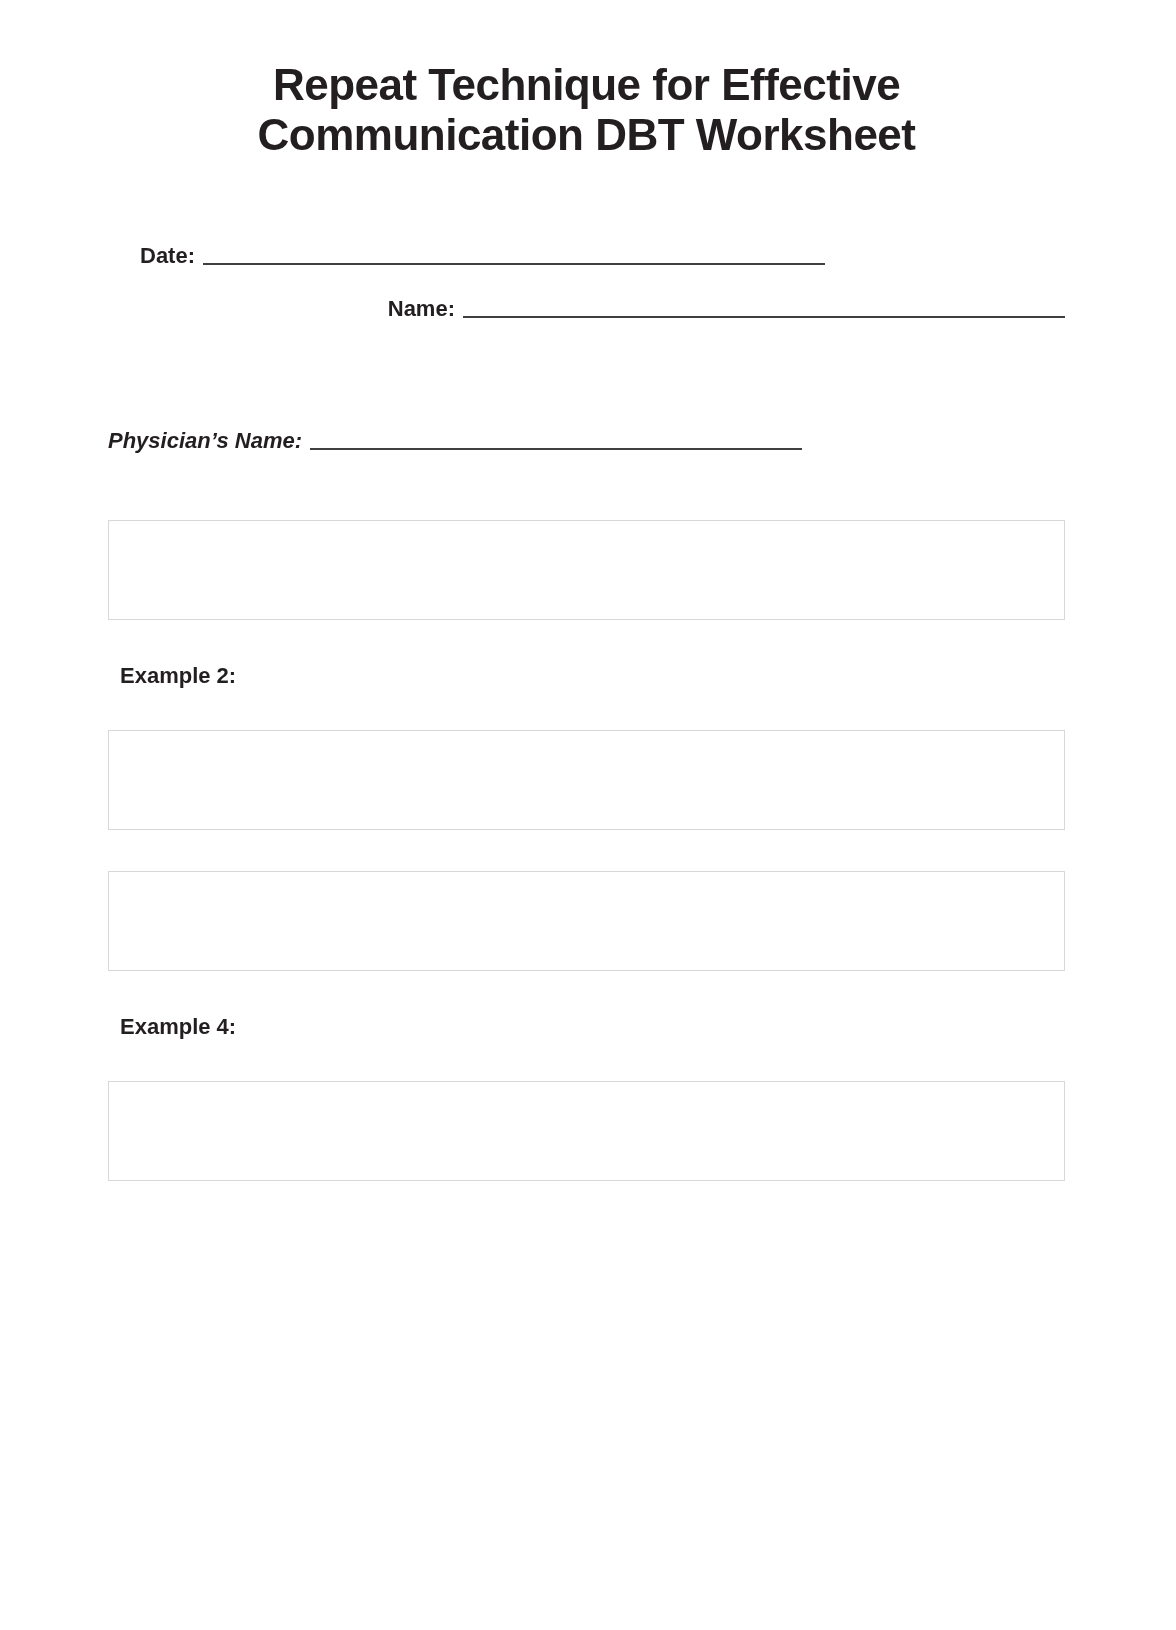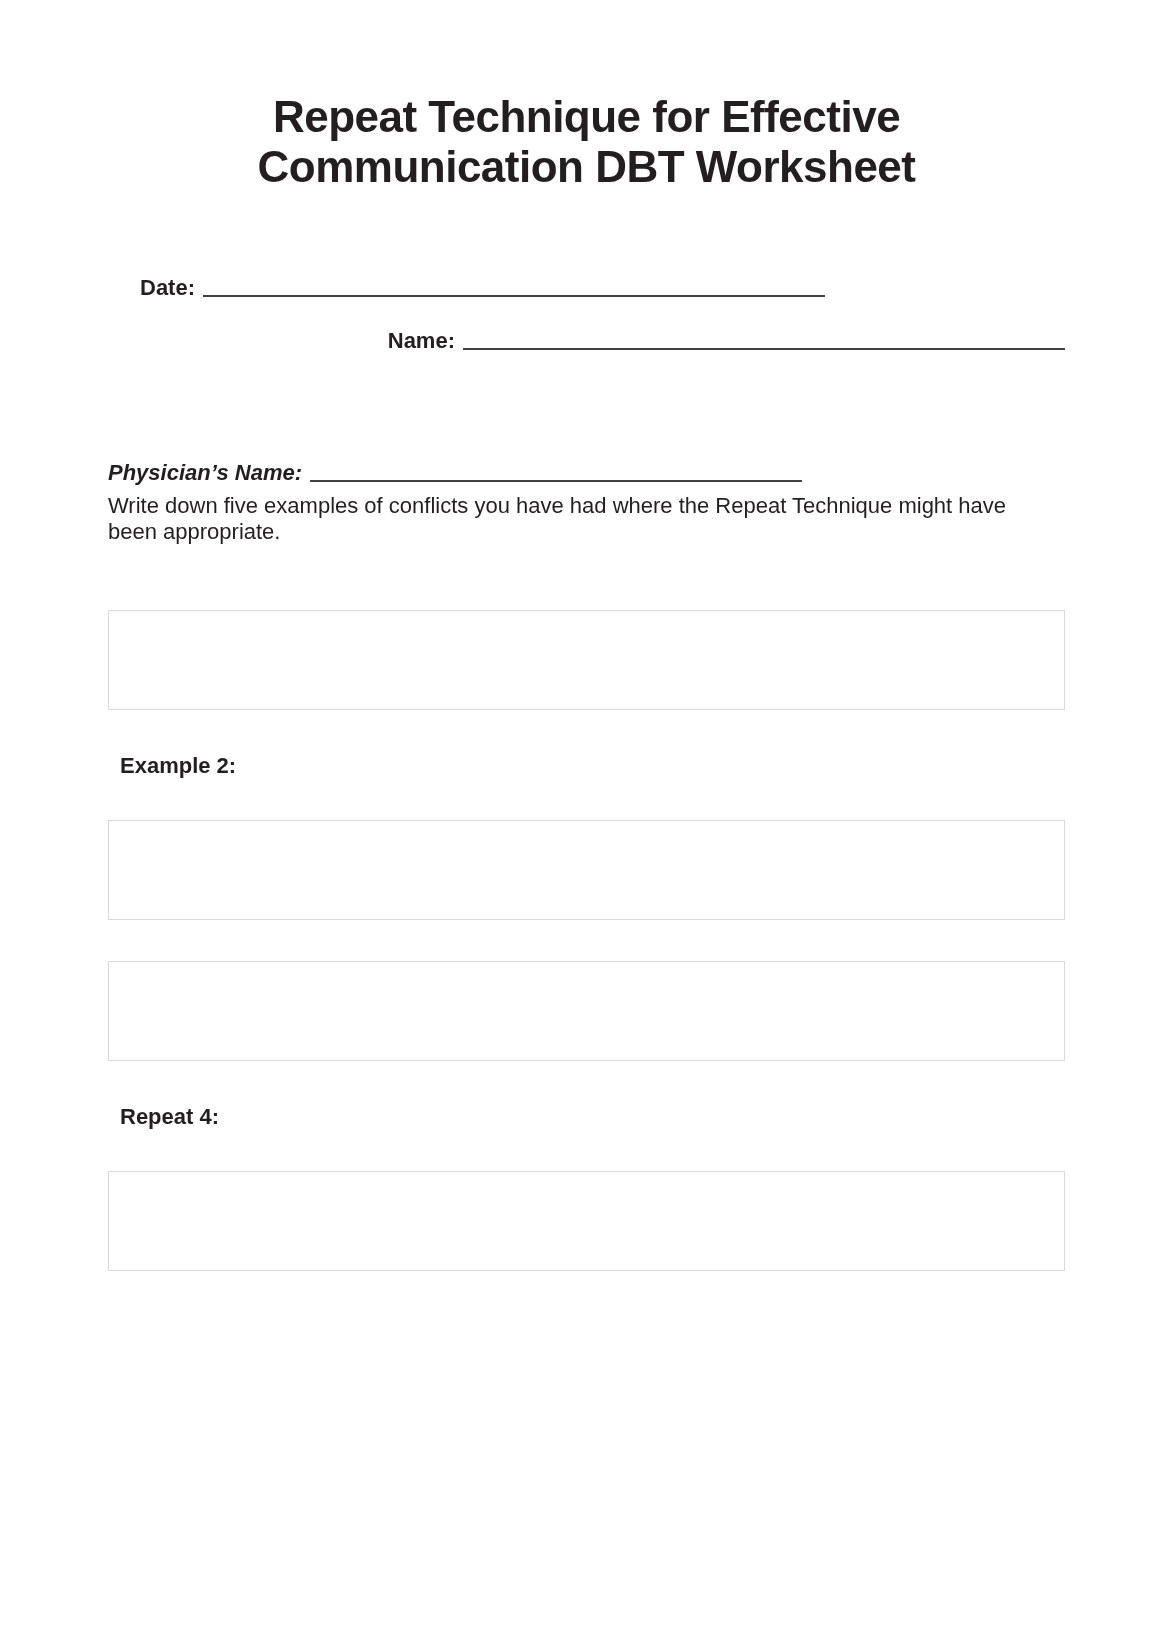"Repeat Technique for Effective" .title { margin: 92px auto 0 -> 60px auto 0 }
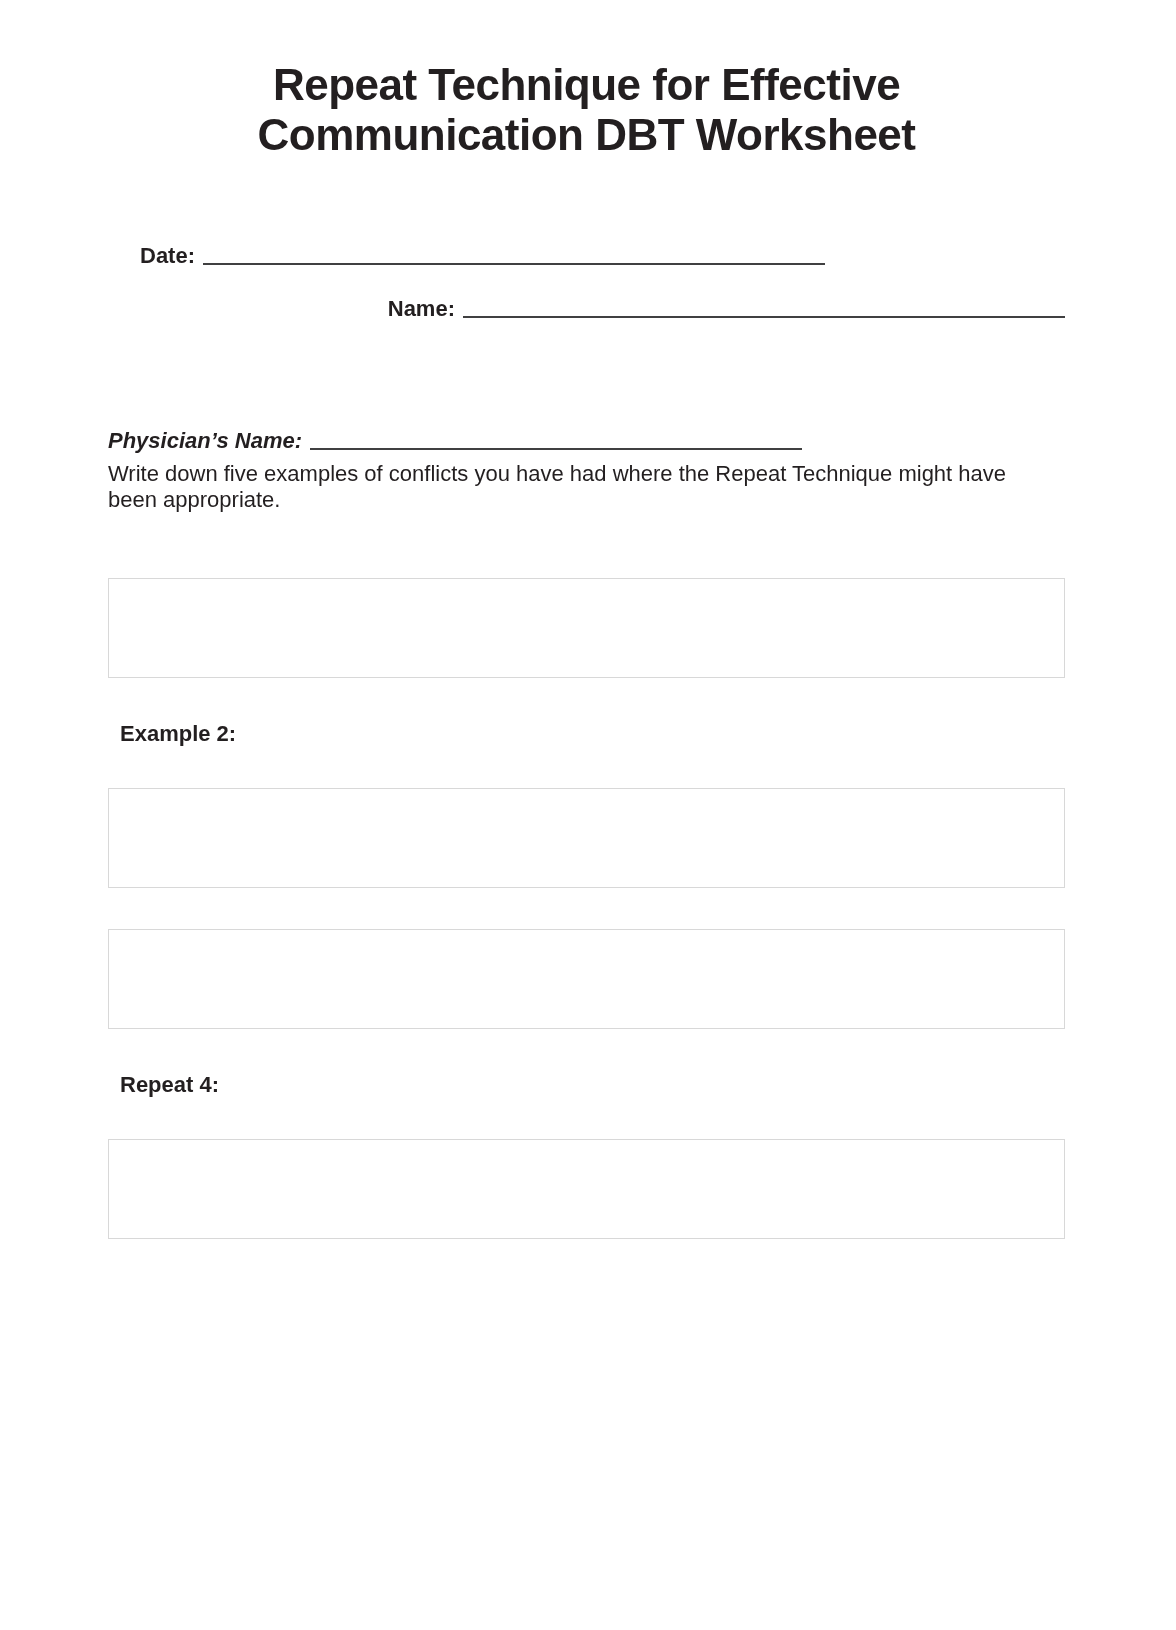"Write down five examples of" p.instructions-text { html: <p>Write down five examples of conflicts you have had where the Repeat Technique might have been appropriate.</p> -> none }
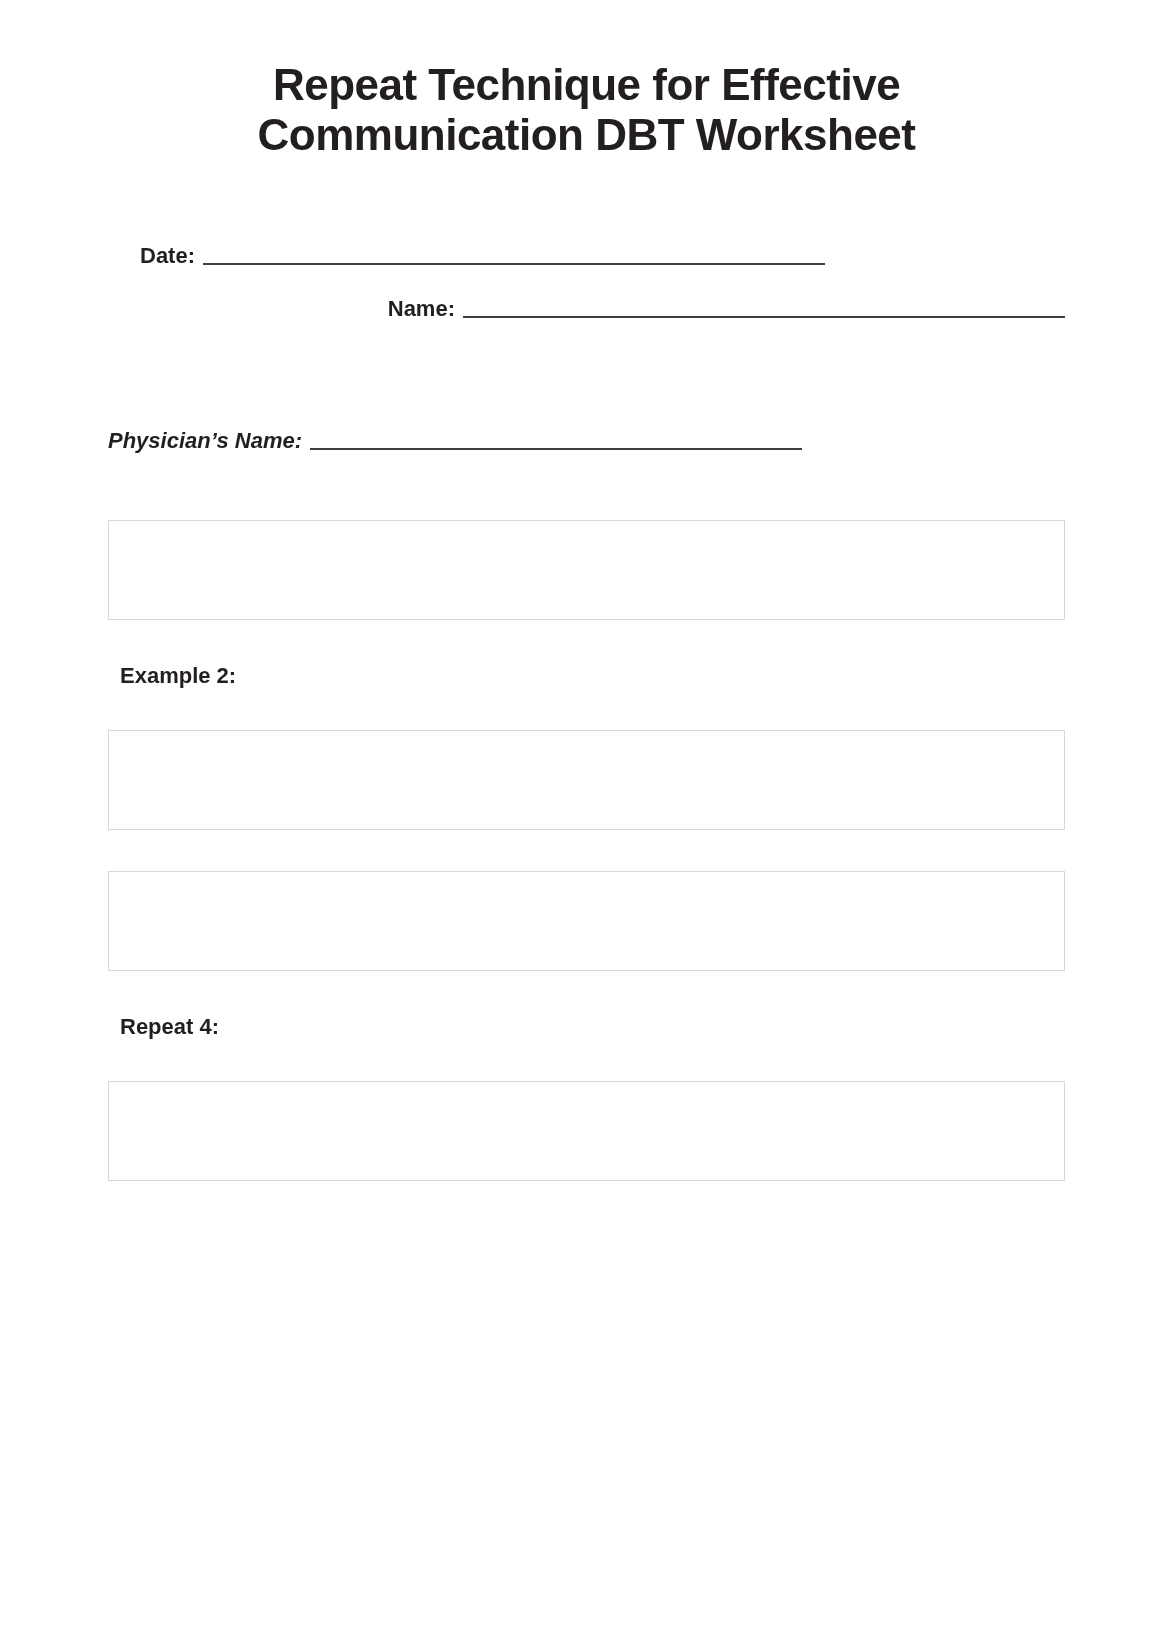"Repeat 4:" div.example-label { text: Repeat -> Example }
